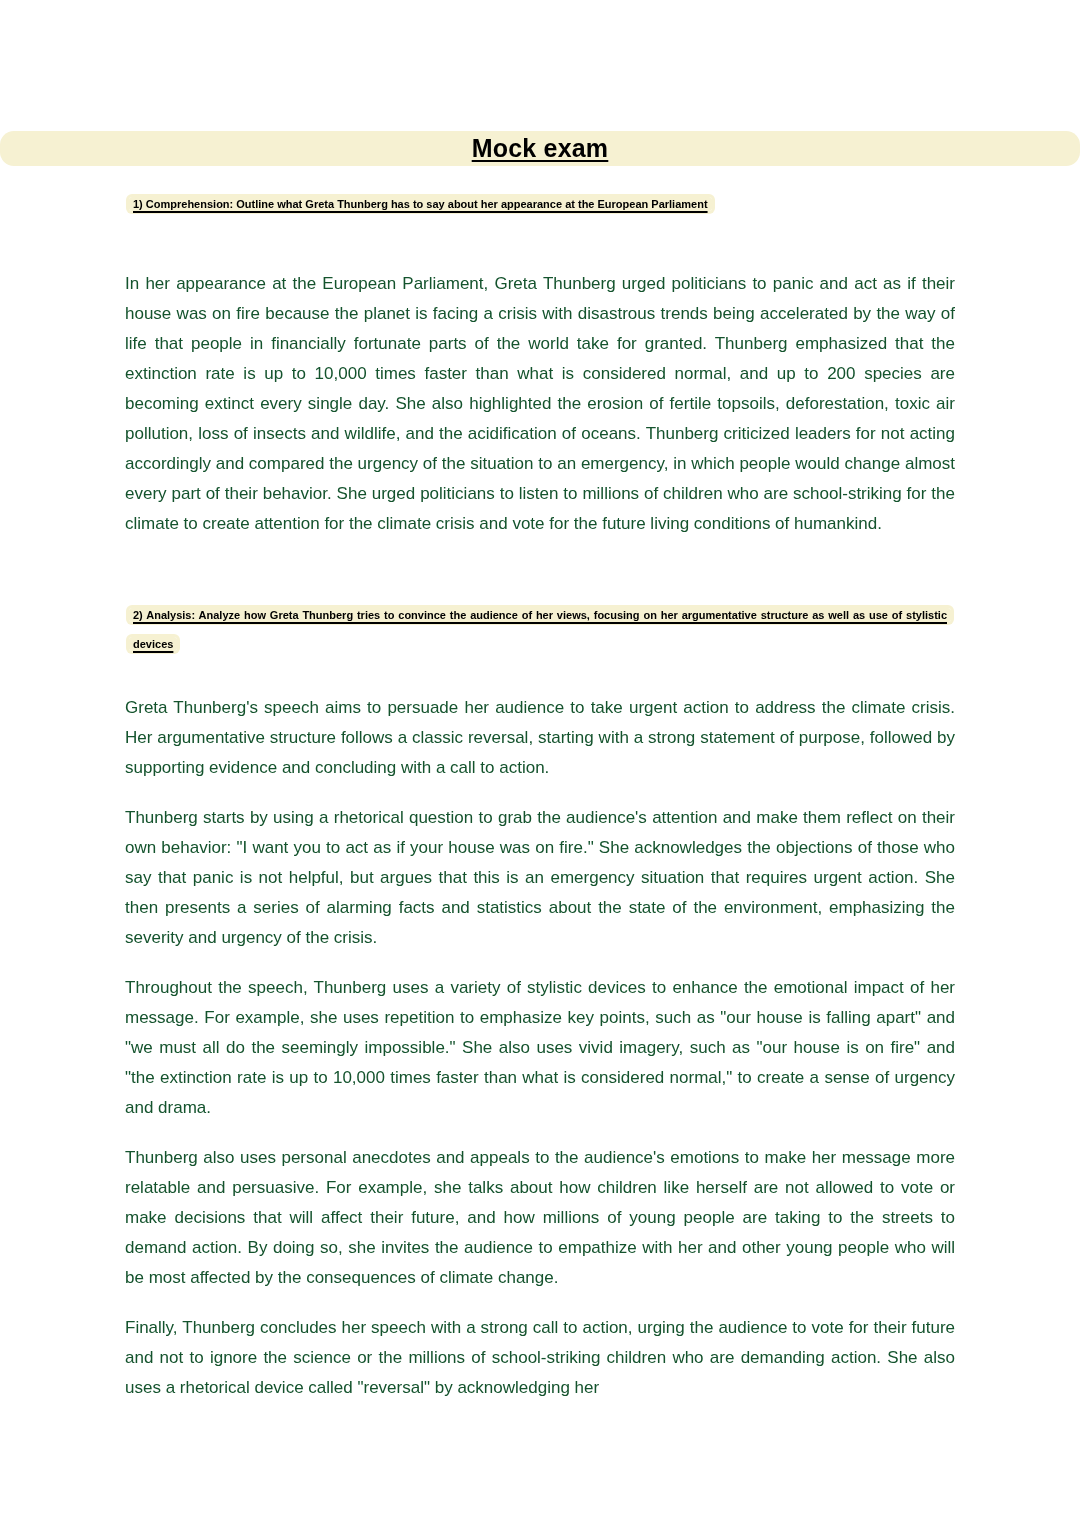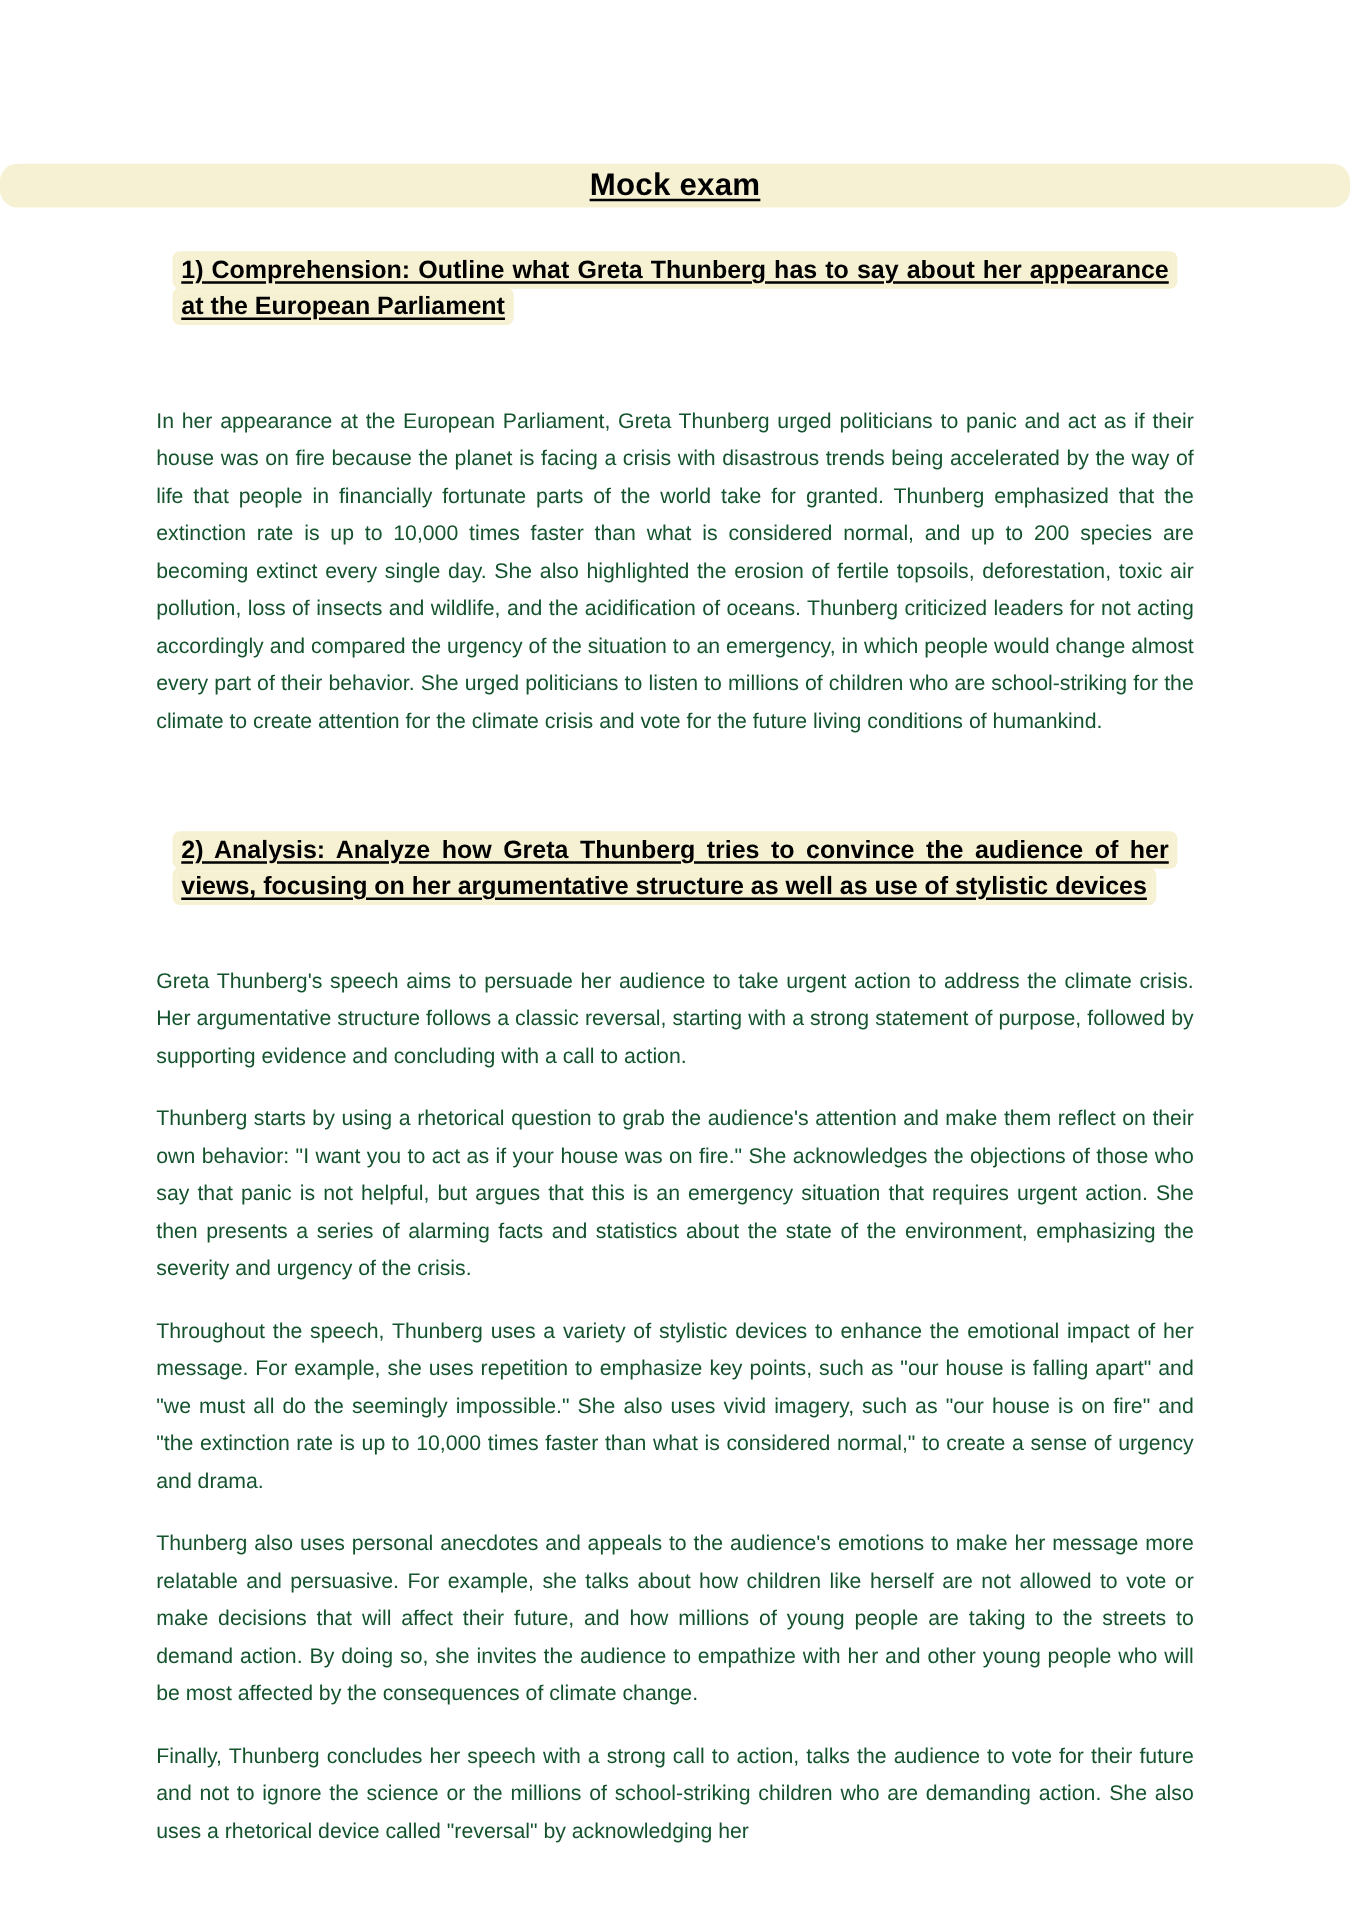"1) Comprehension: Outline what Greta" .section-heading { font-size: 20px -> 11px; margin: 16px -> 4px }
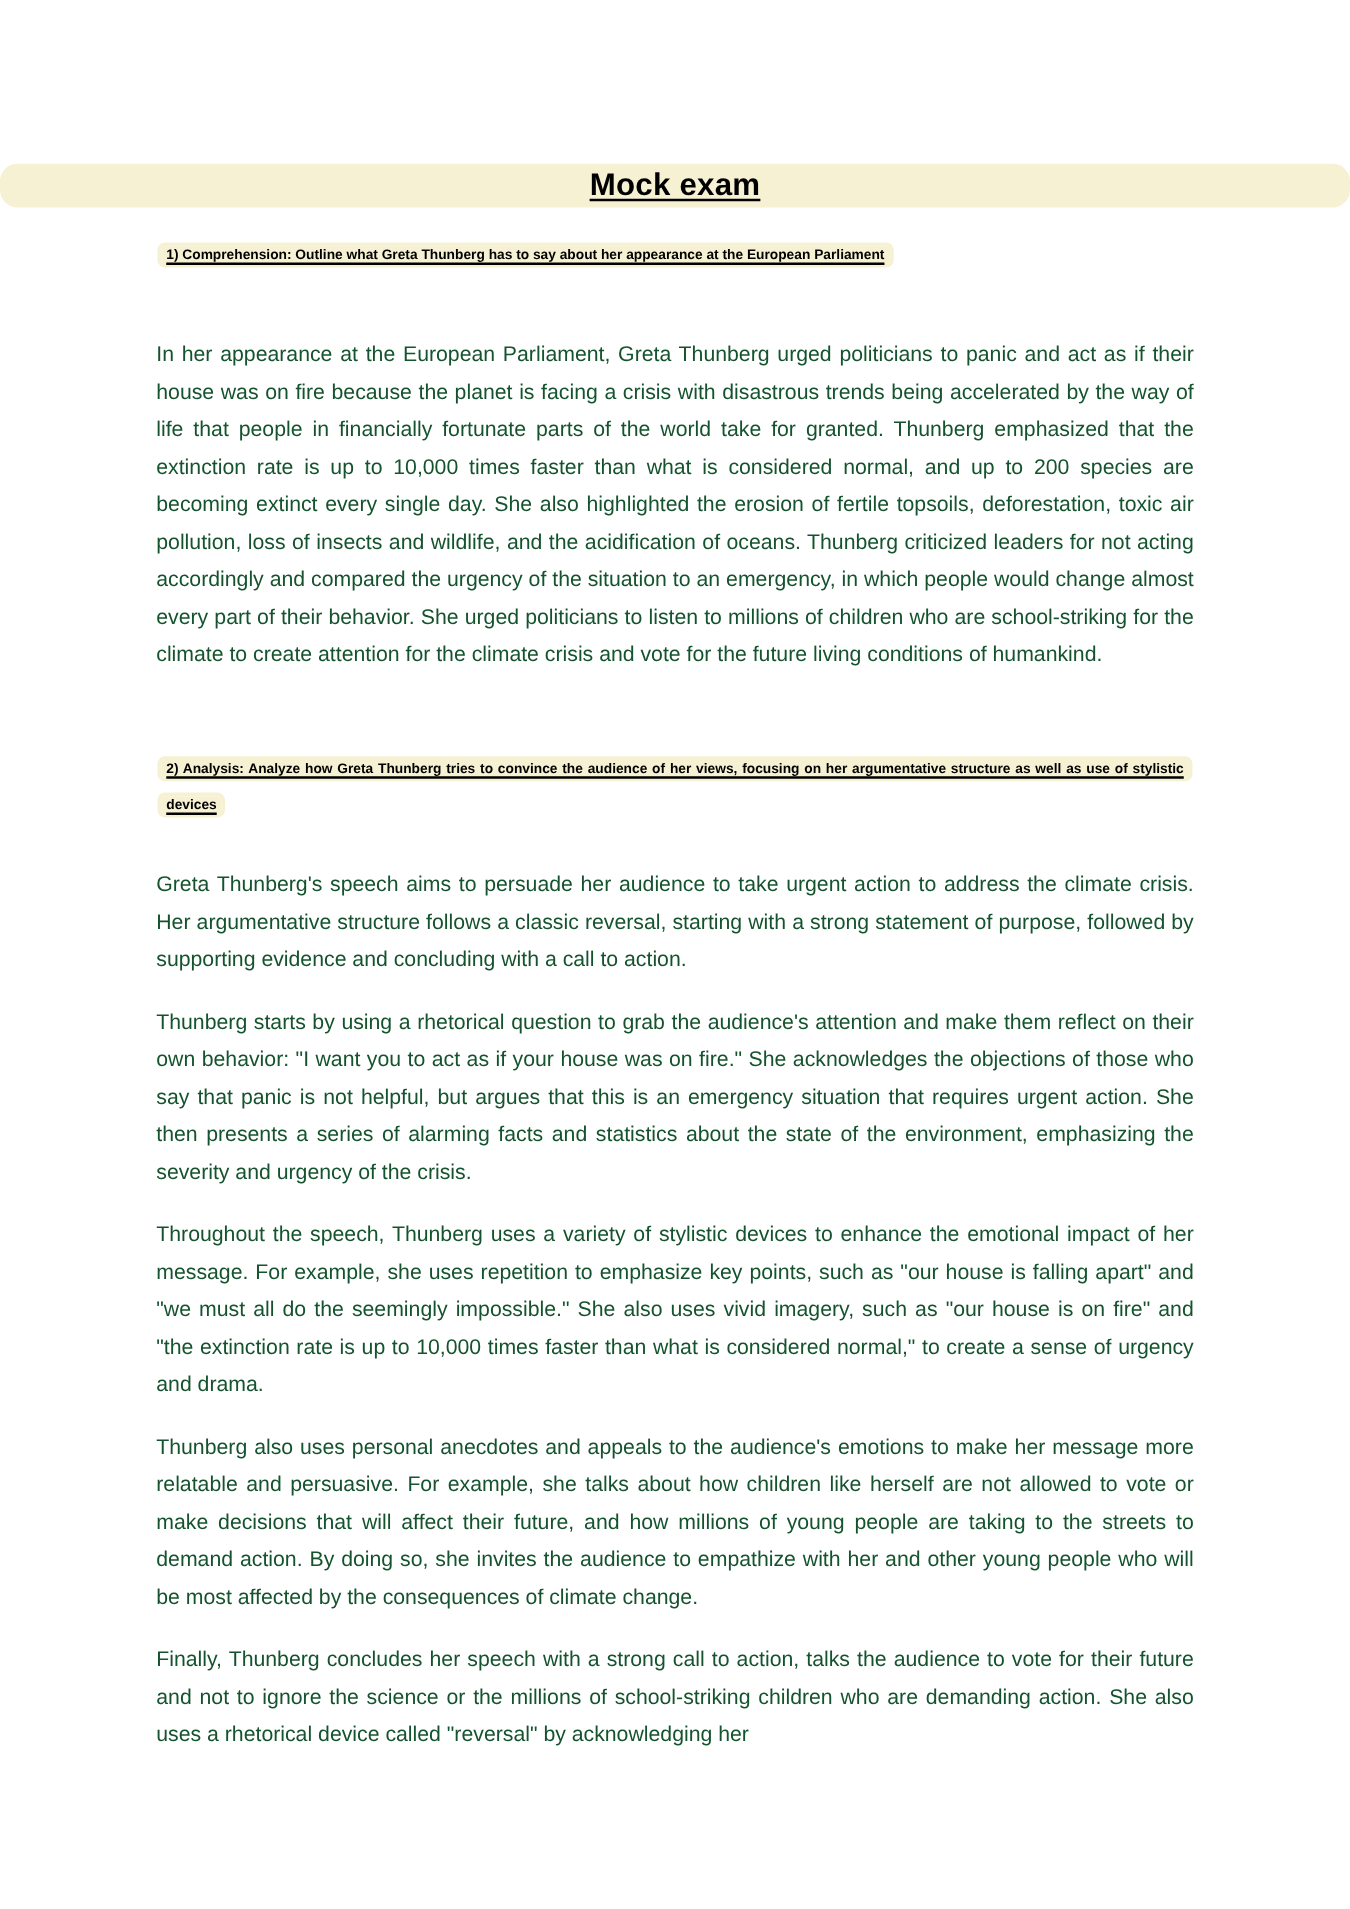"Finally, Thunberg concludes her speech" p.para { text: talks -> urging }
